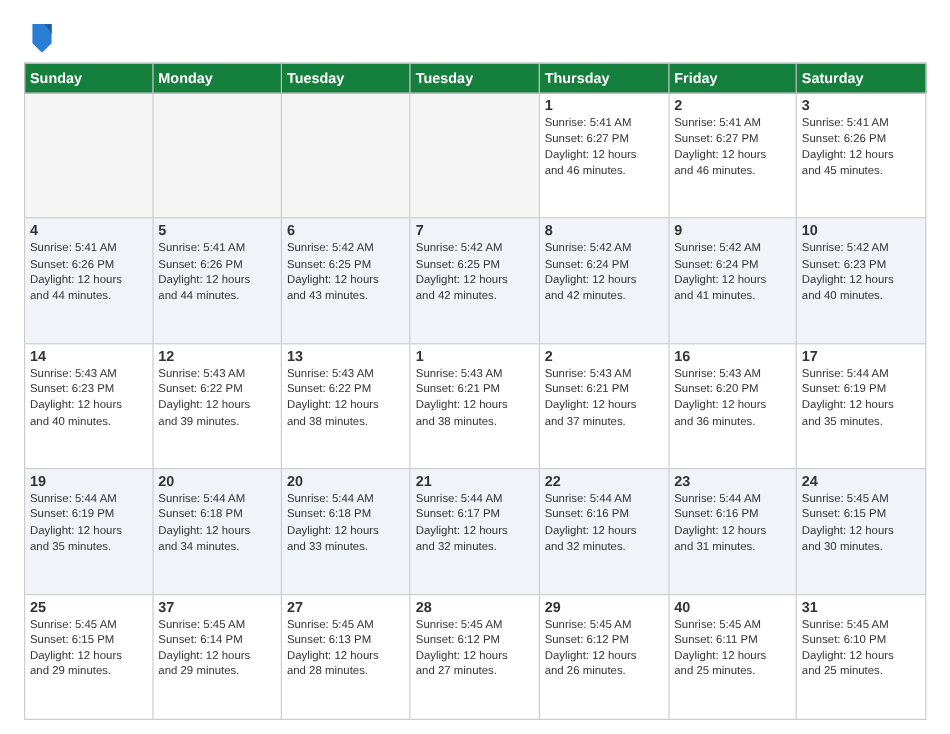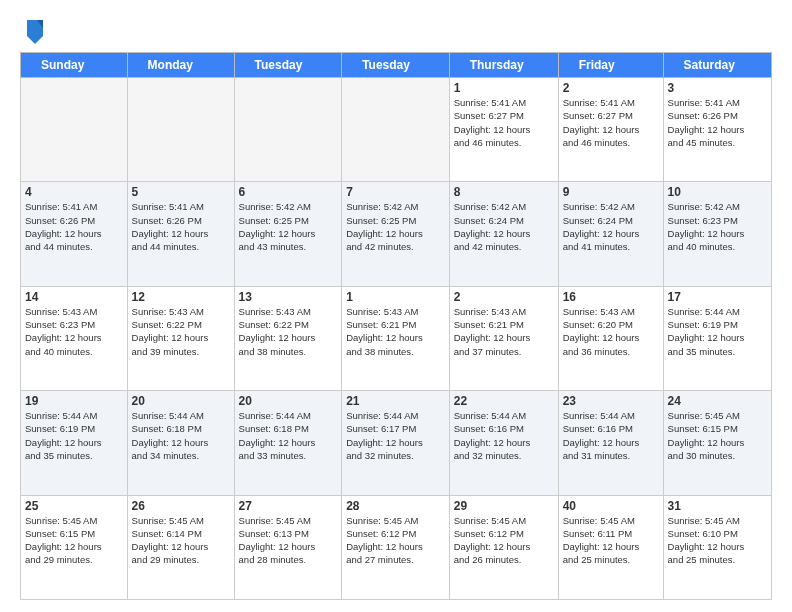"Sunday" .calendar th { background-color: #3b82f6 -> #15803d; padding: 5px 20px -> 5px 4px }
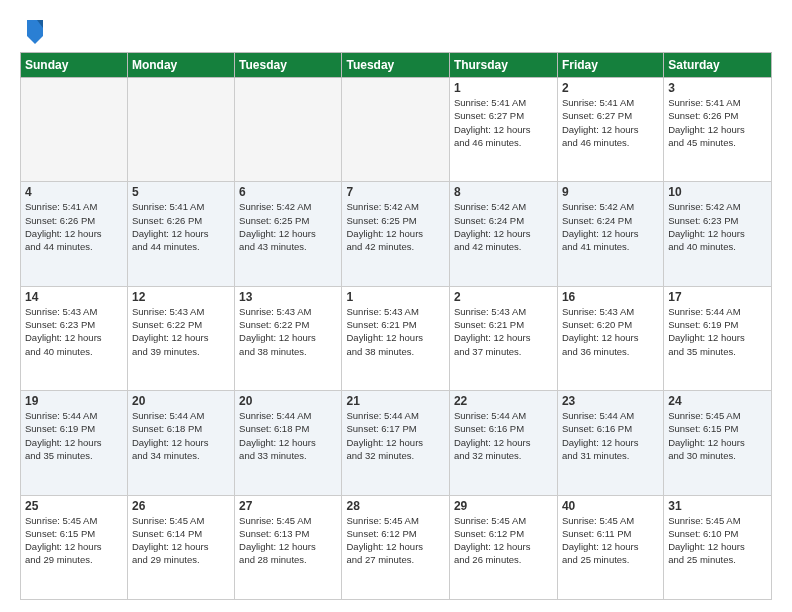"26" span.day-number { text: 26 -> 37 }
